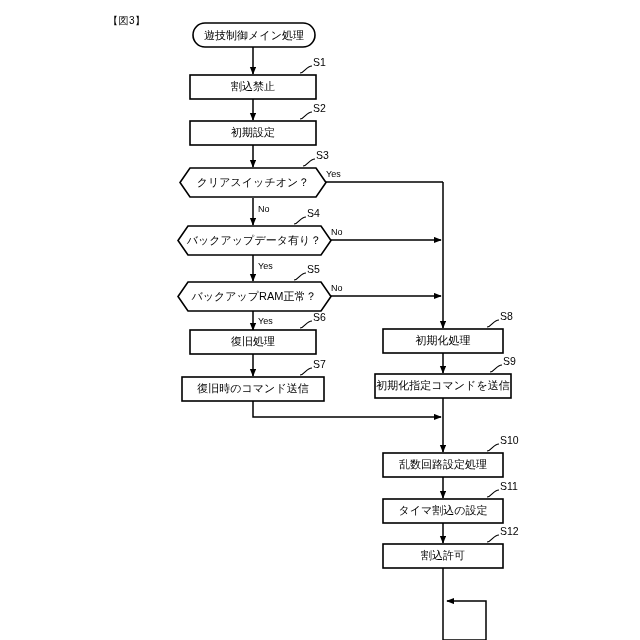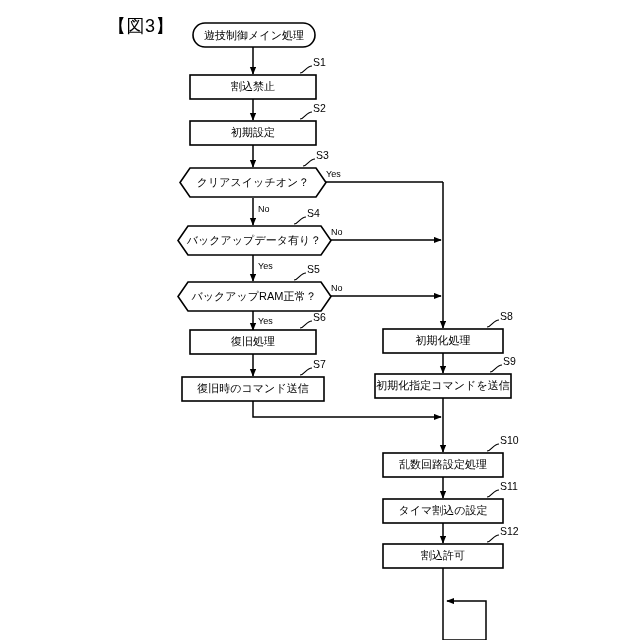"【図3】" .fig-label { font-size: 18px -> 10px }
